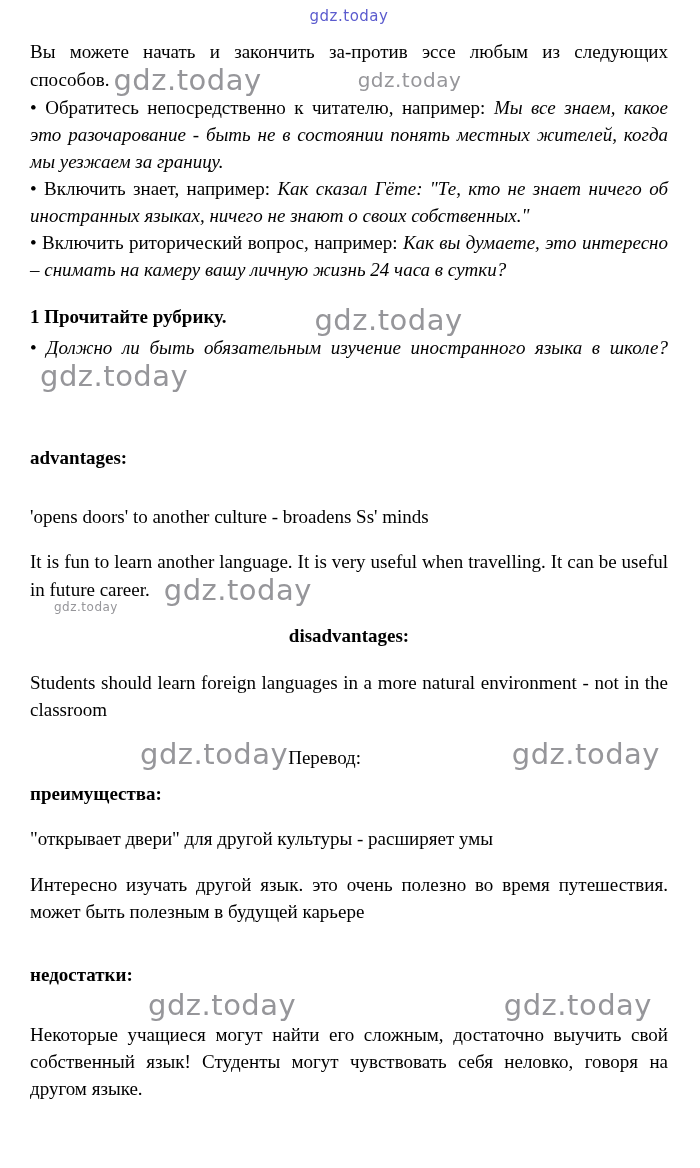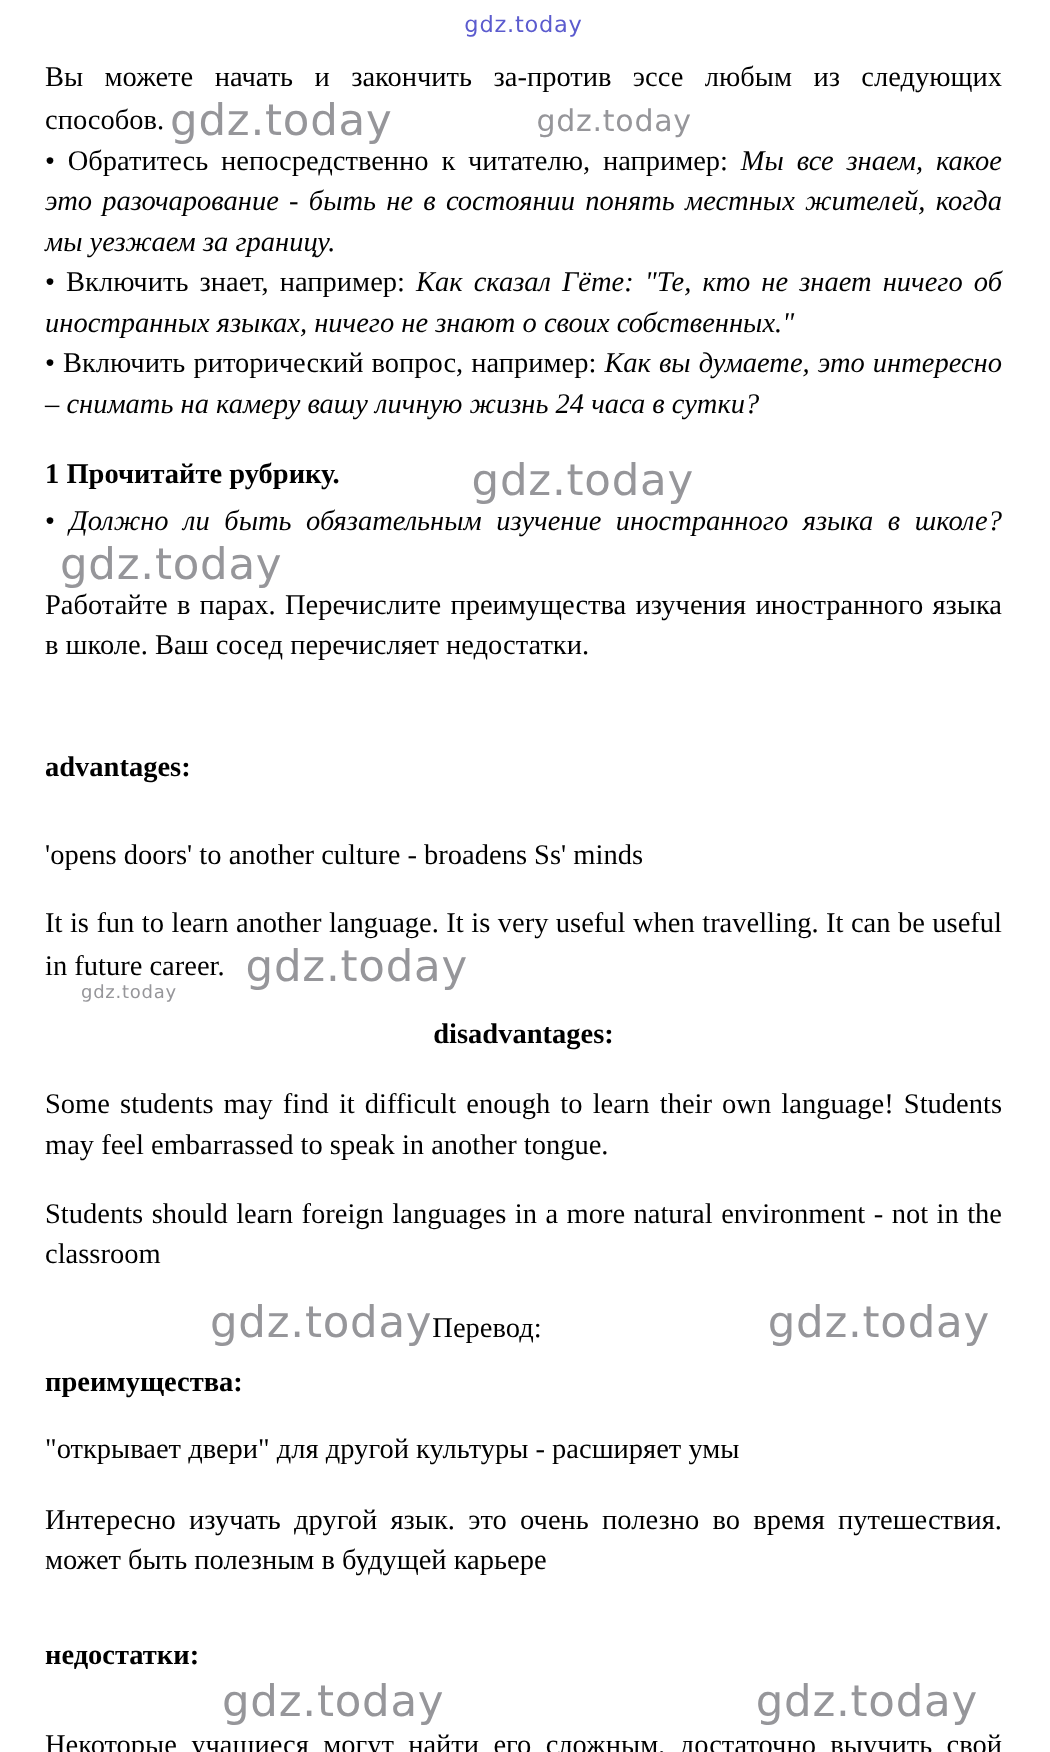"Работайте в парах. Перечислите" p.just { html: <p>Работайте в парах. Перечислите преимущества изучения иностранного языка в школе. Ваш сосед перечисляет недостатки.</p> -> none }
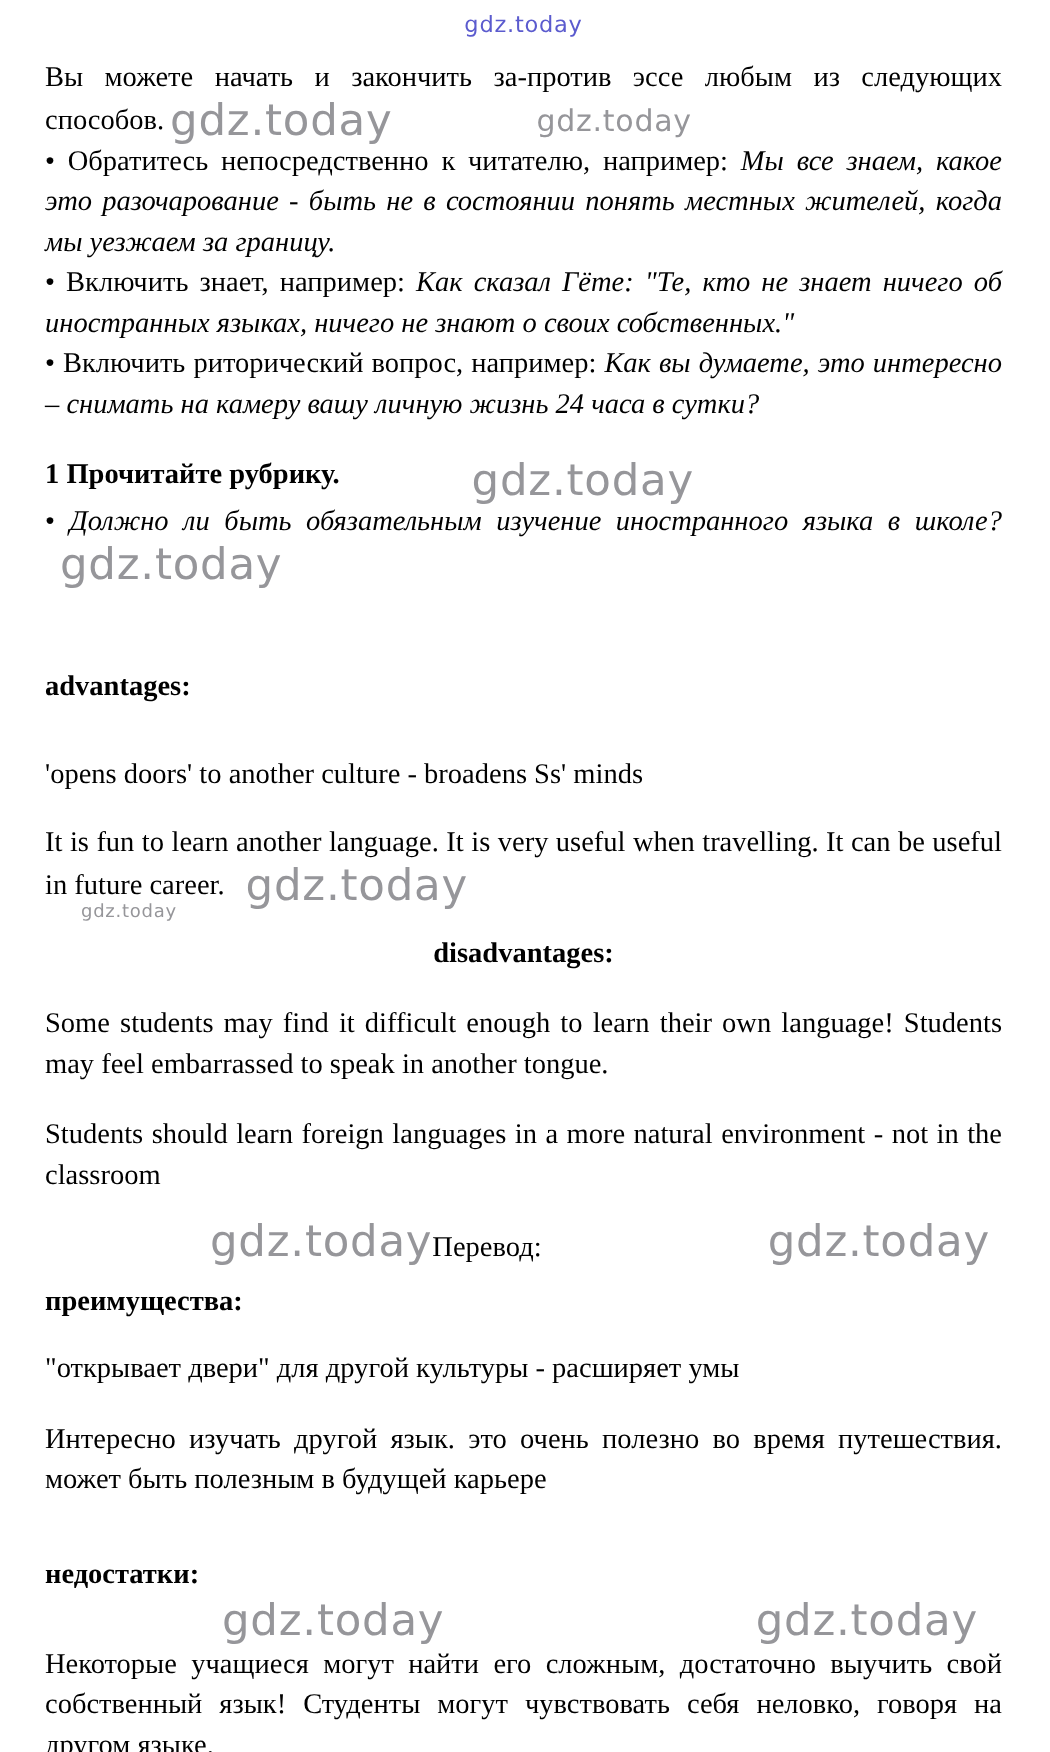"Some students may find it" p.just { html: <p>Some students may find it difficult enough to learn their own language! Students may feel embarrassed to speak in another tongue.</p> -> none }
